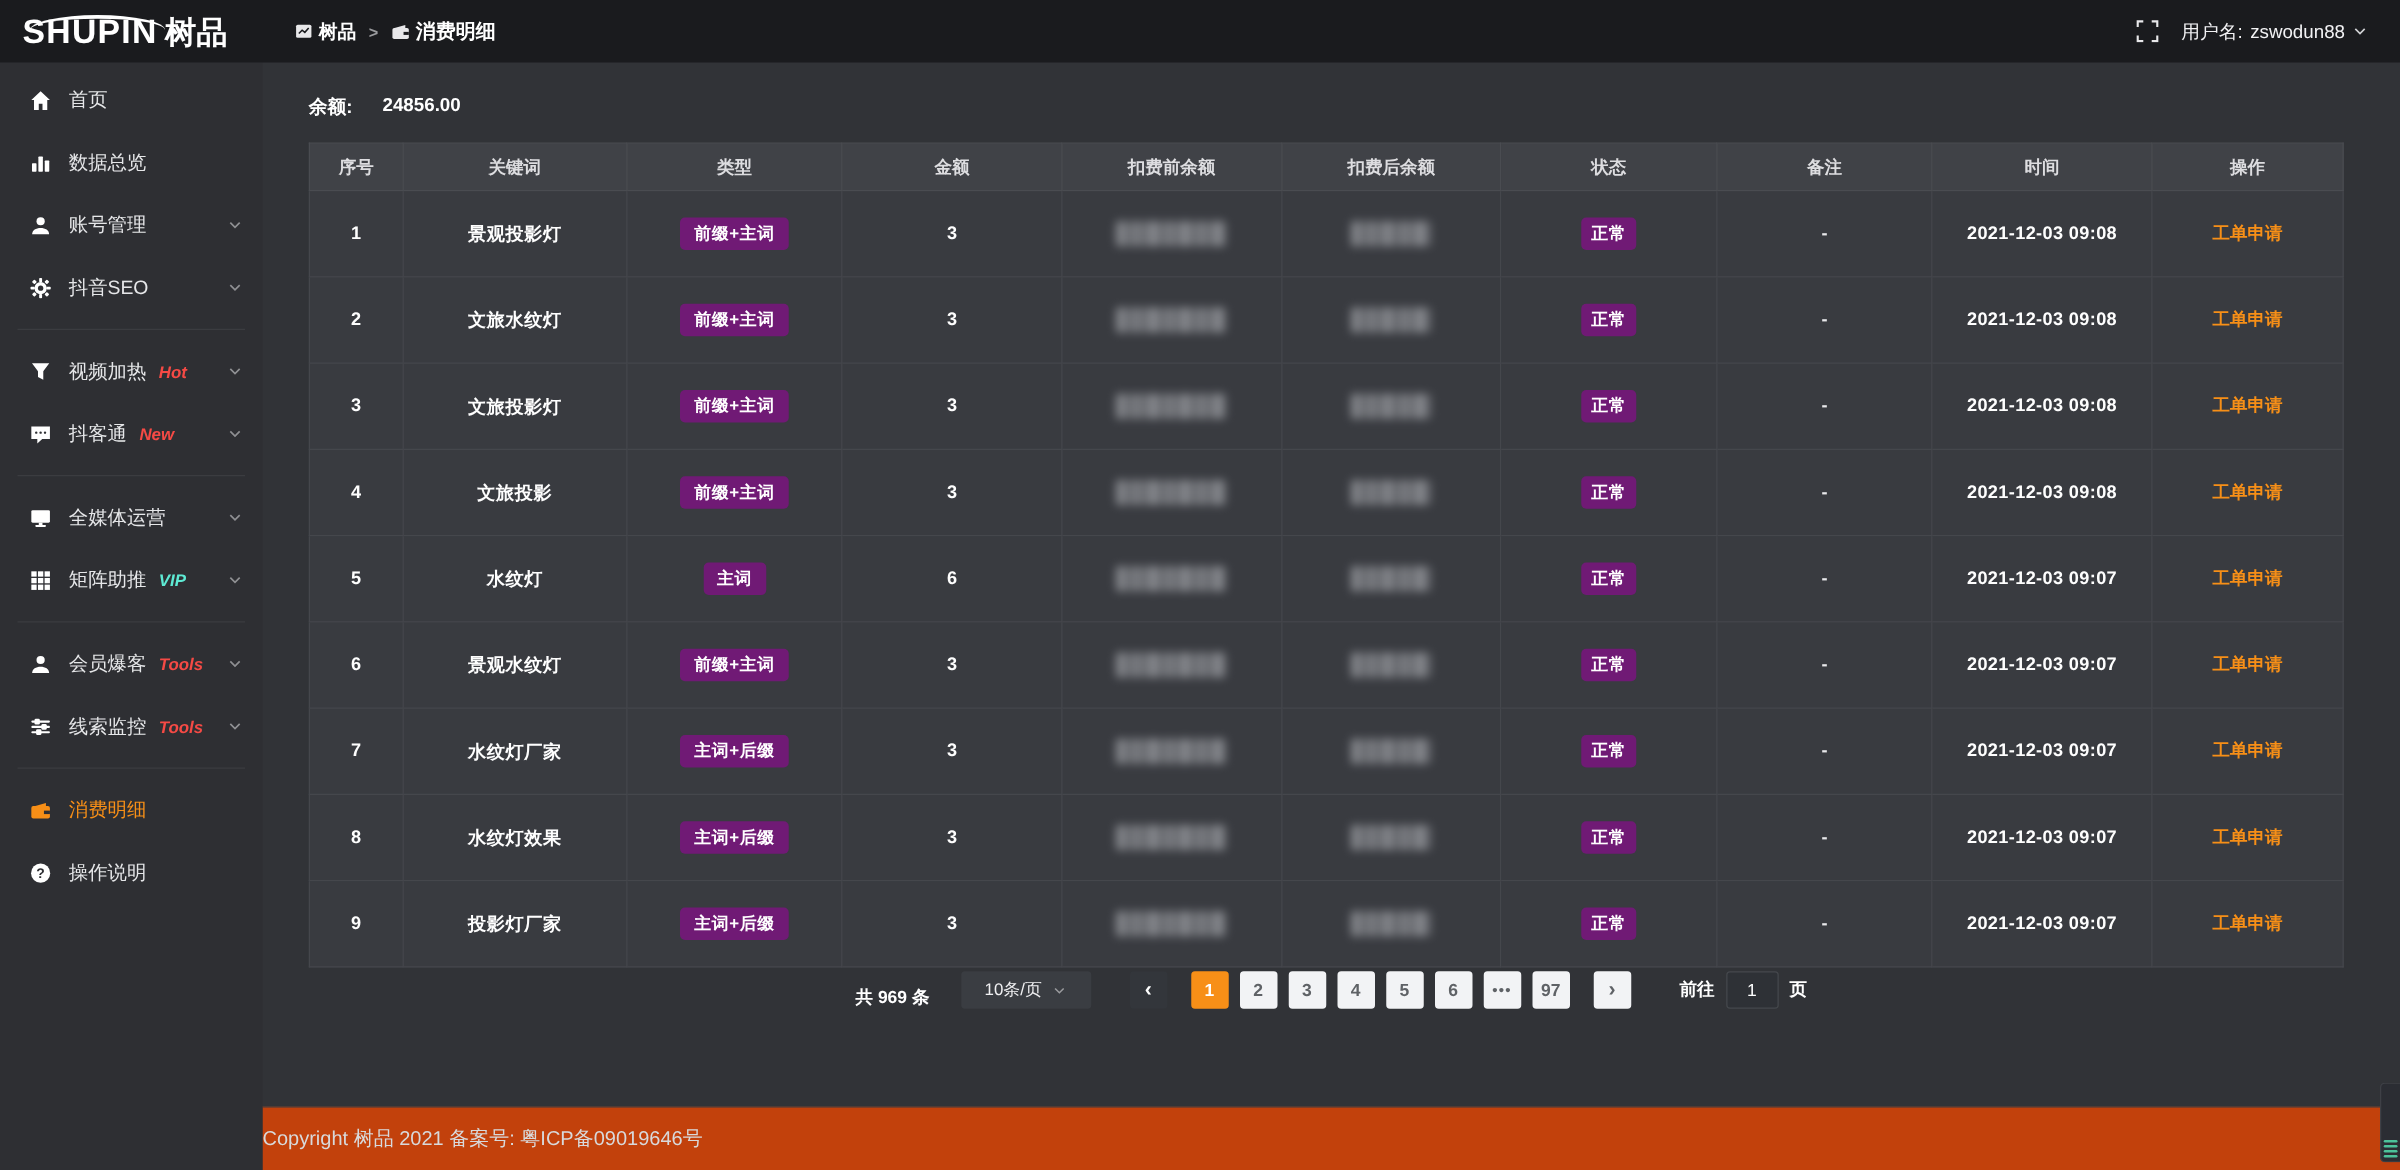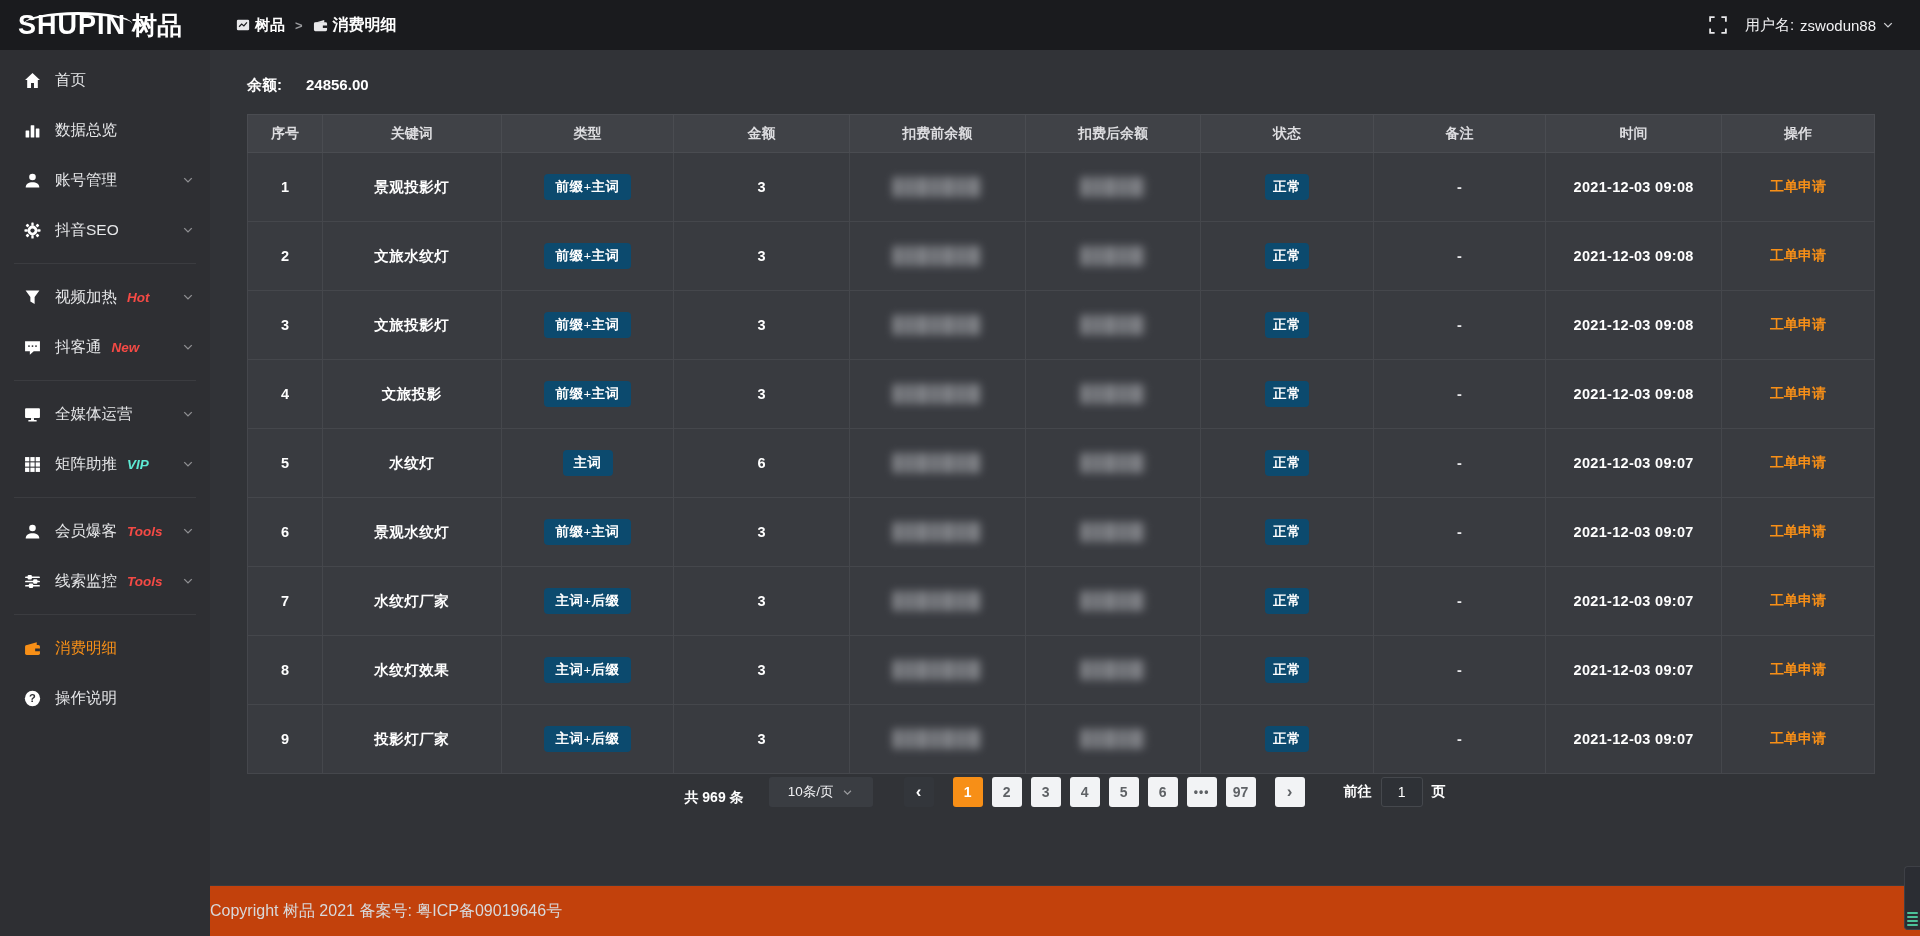"前缀+主词" .badge { background: #0c4a6e -> #701a75; font-family: Liberation Serif, serif -> none }
